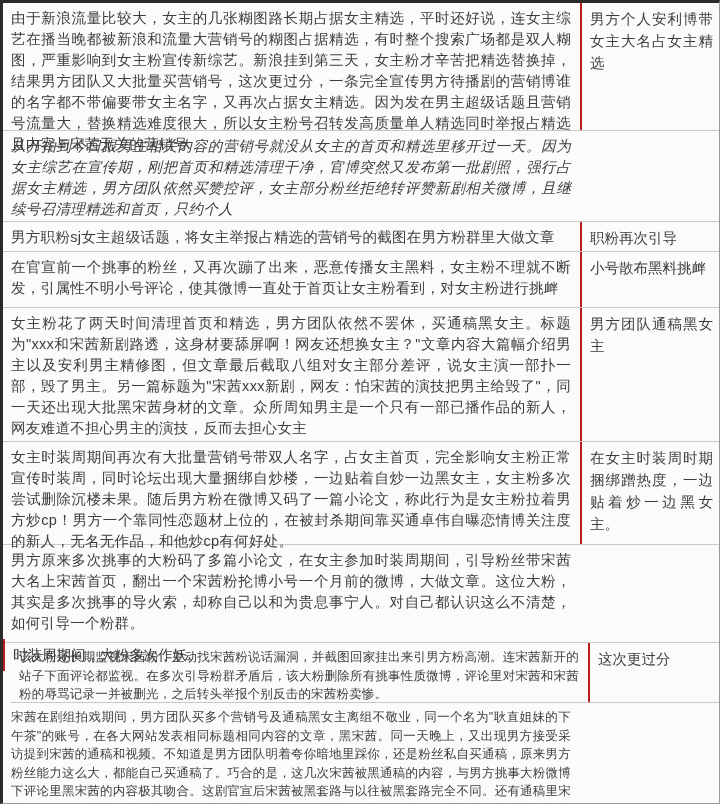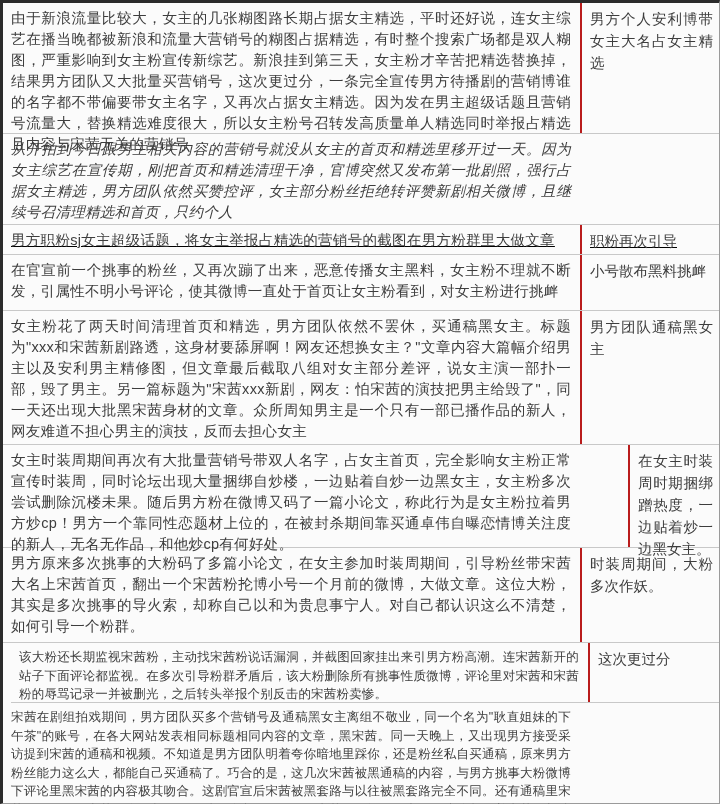"男方职粉sj女主超级话题，将女主举报占精选的营销号的截图在男方粉群里大做文章" .row:nth-child(3) { text-decoration: underline -> none }
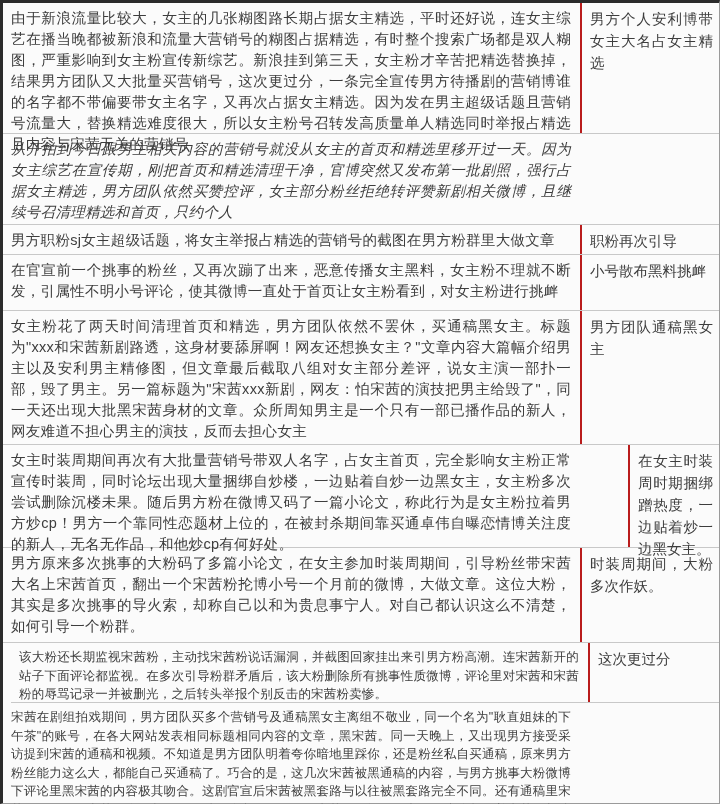"女主时装周期间再次有大批量营销号带双人名字，占女主首页，完全影响女主粉正常宣传时" .row:nth-child(6) { gap: 48px -> none }
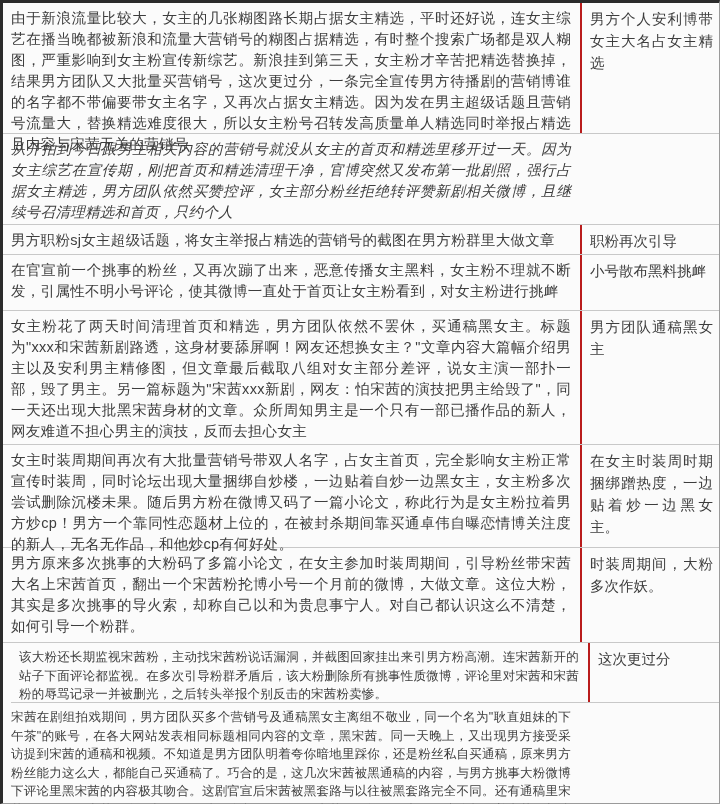"男方原来多次挑事的大粉码了多篇小论文，在女主参加时装周期间，引导粉丝带宋茜大名上" .row:nth-child(7) { flex-direction: none -> column }
